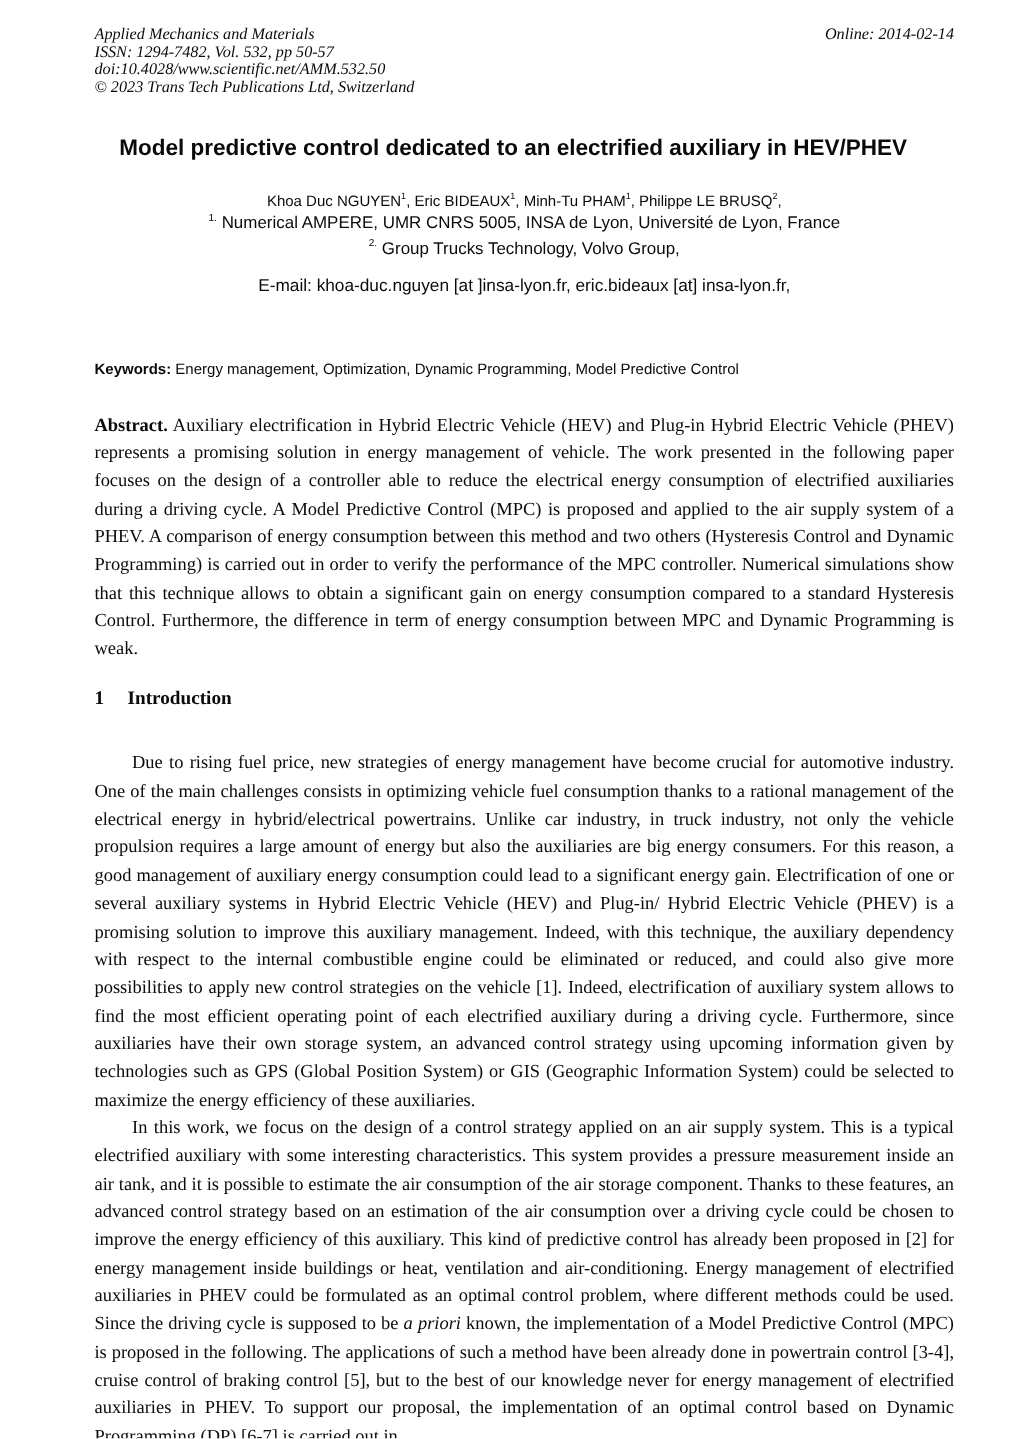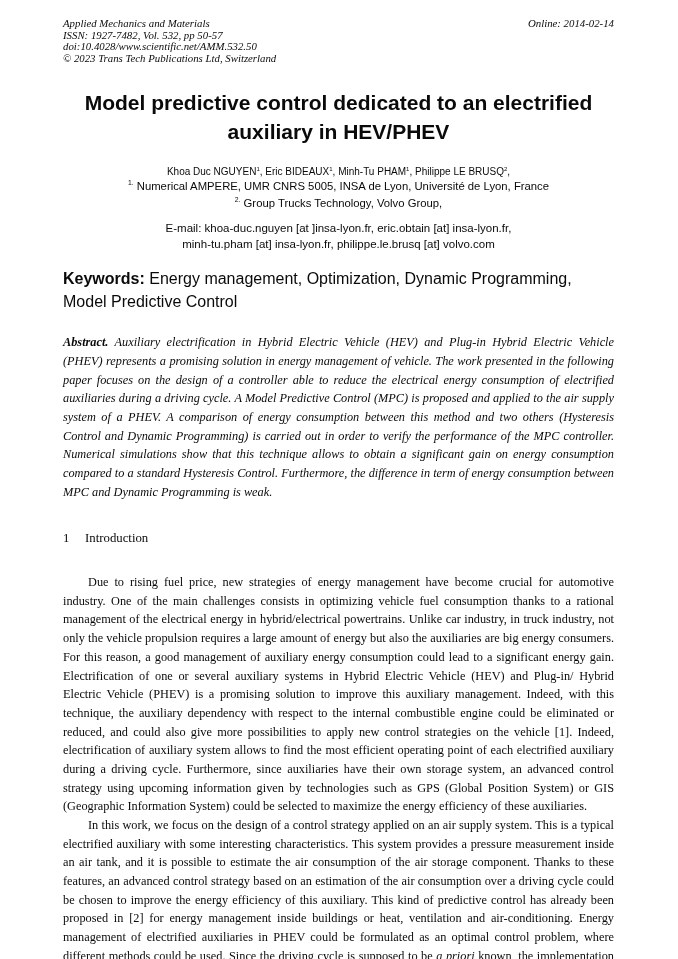"Applied Mechanics and Materials" .sheet { padding: 18px 64px 0 63px -> 18px 42px 0 63px }
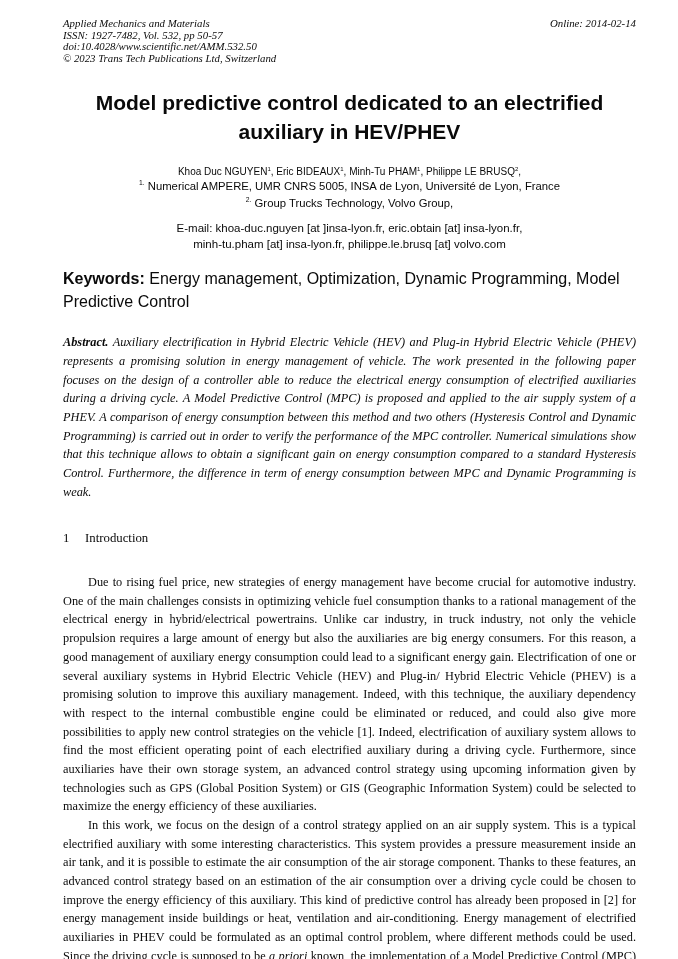"ISSN: 1927-7482, Vol. 532, pp" div.pub-line { text: 1927-7482 -> 1294-7482 }
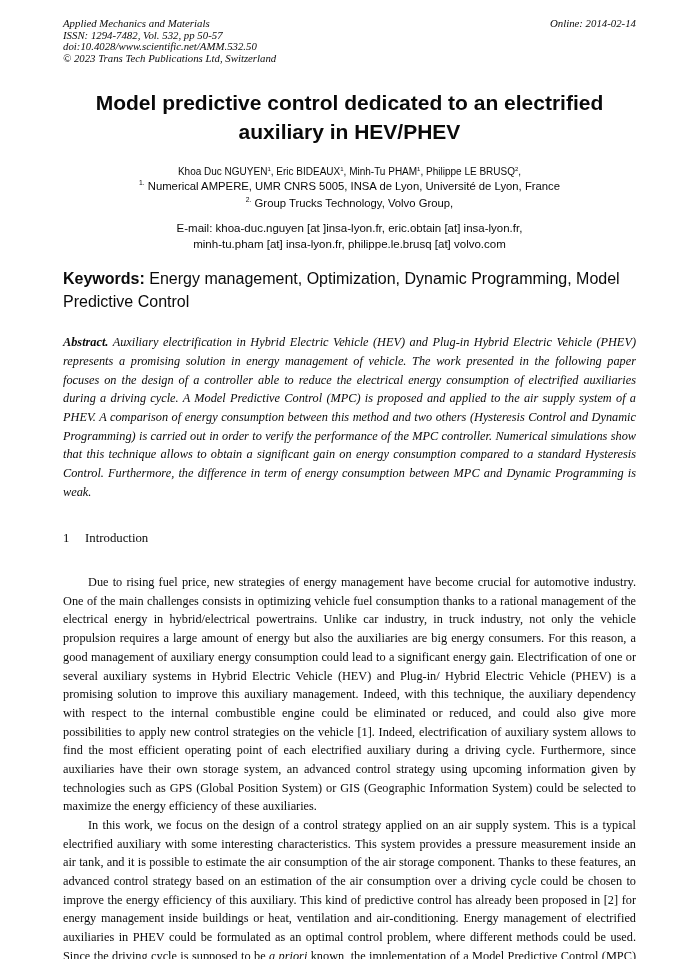"Model predictive control dedicated to" .title { font-size: 21px -> 15px; text-align: center -> left }
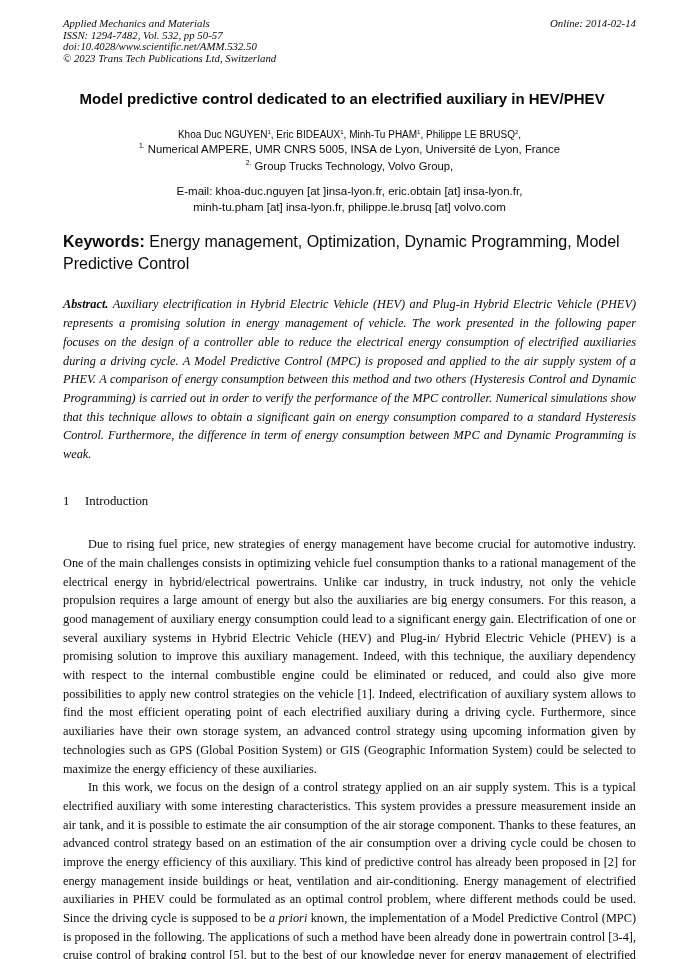"E-mail: khoa-duc.nguyen [at" div { text: eric.obtain -> eric.bideaux }
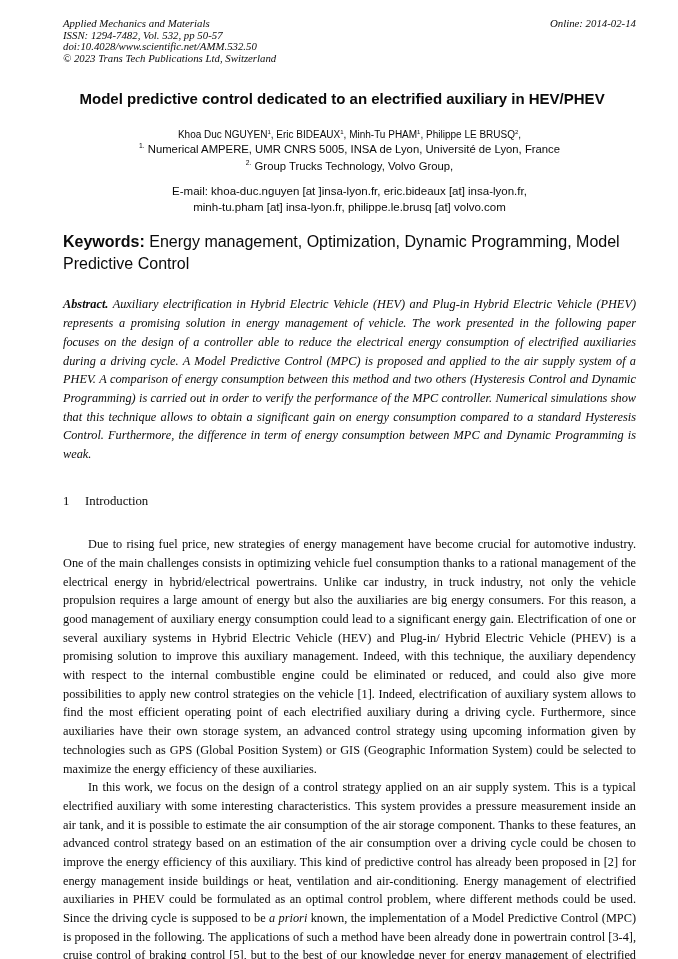"minh-tu.pham [at] insa-lyon.fr," div { html: <div>minh-tu.pham [at] insa-lyon.fr, philippe.le.brusq [at] volvo.com</div> -> none }
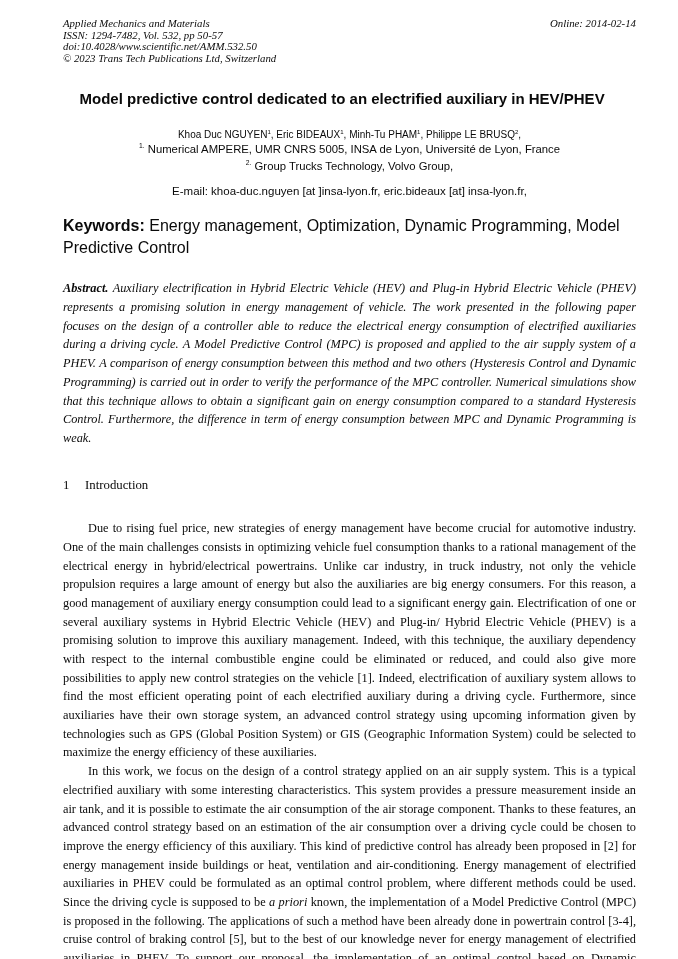"Keywords: Energy management," .keywords { font-size: 16px -> 10px; margin-top: 16px -> 41px }
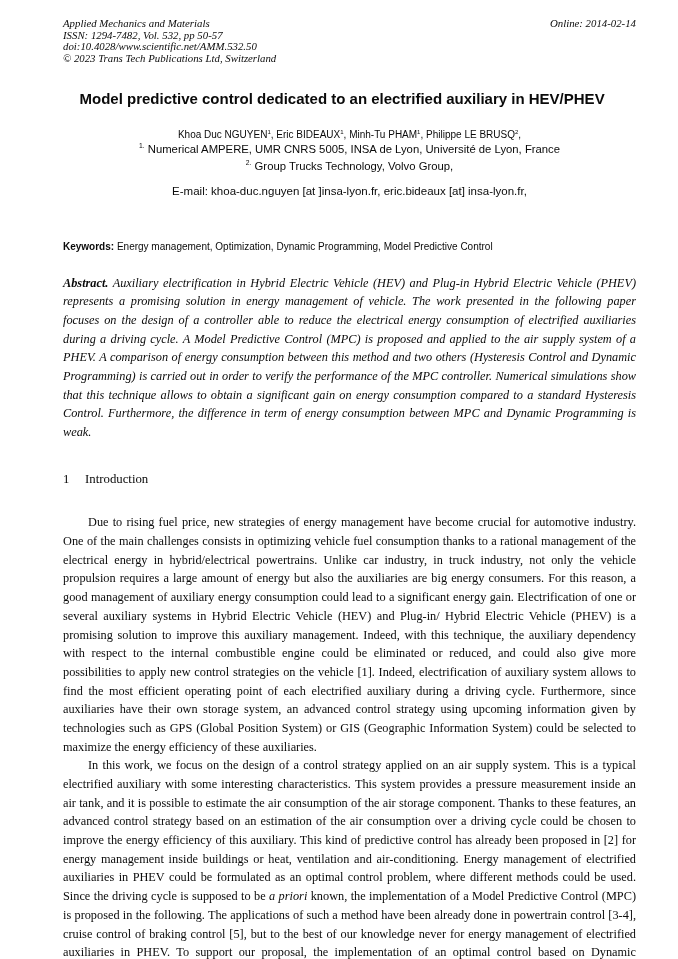"Abstract. Auxiliary electrification in" .abstract { font-style: italic -> none }
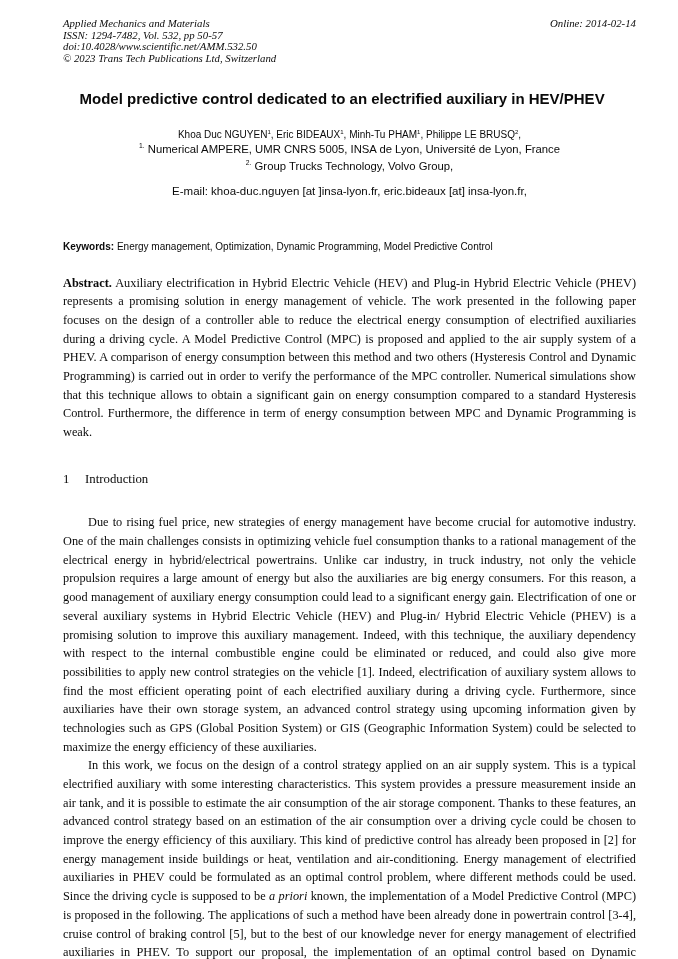"1 Introduction" .section-heading { font-weight: normal -> bold; margin-top: 29px -> 15px }
